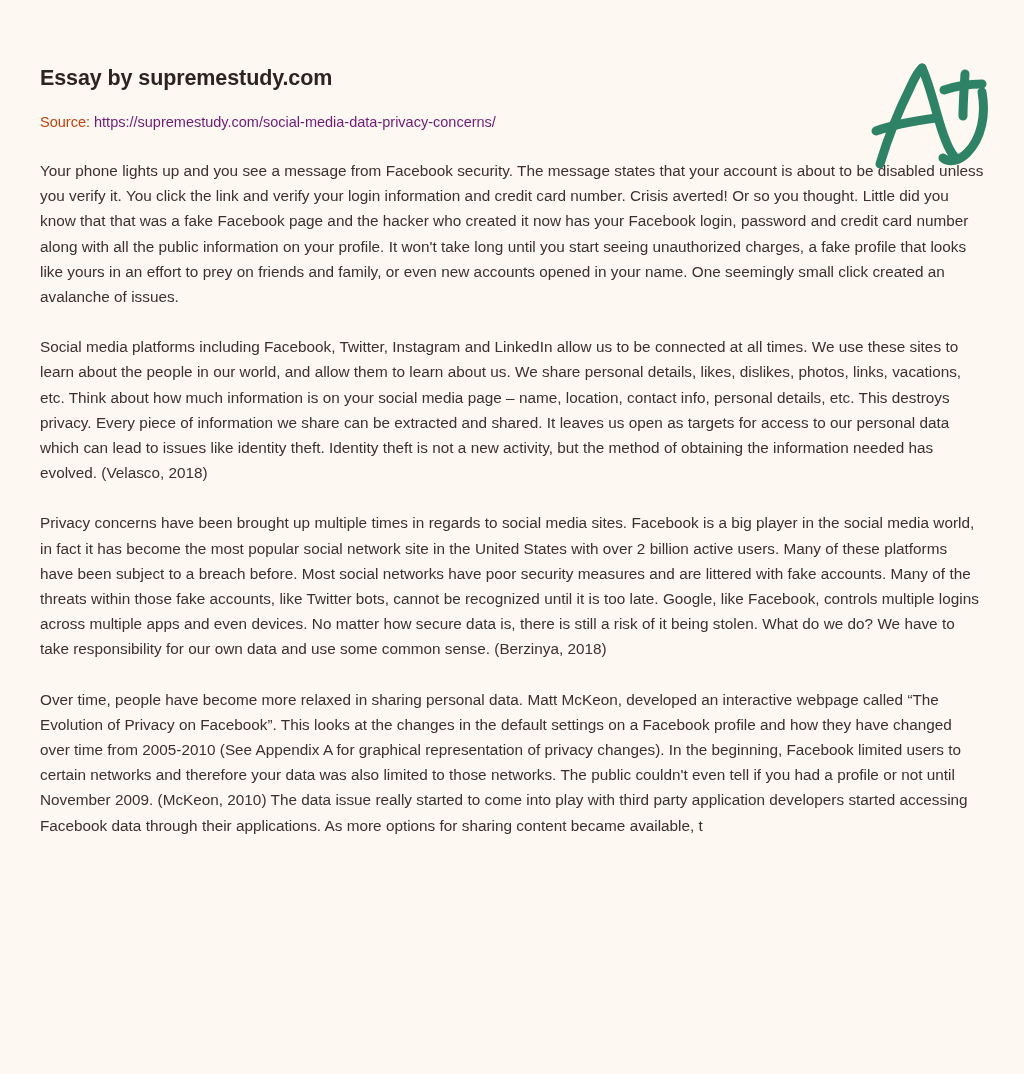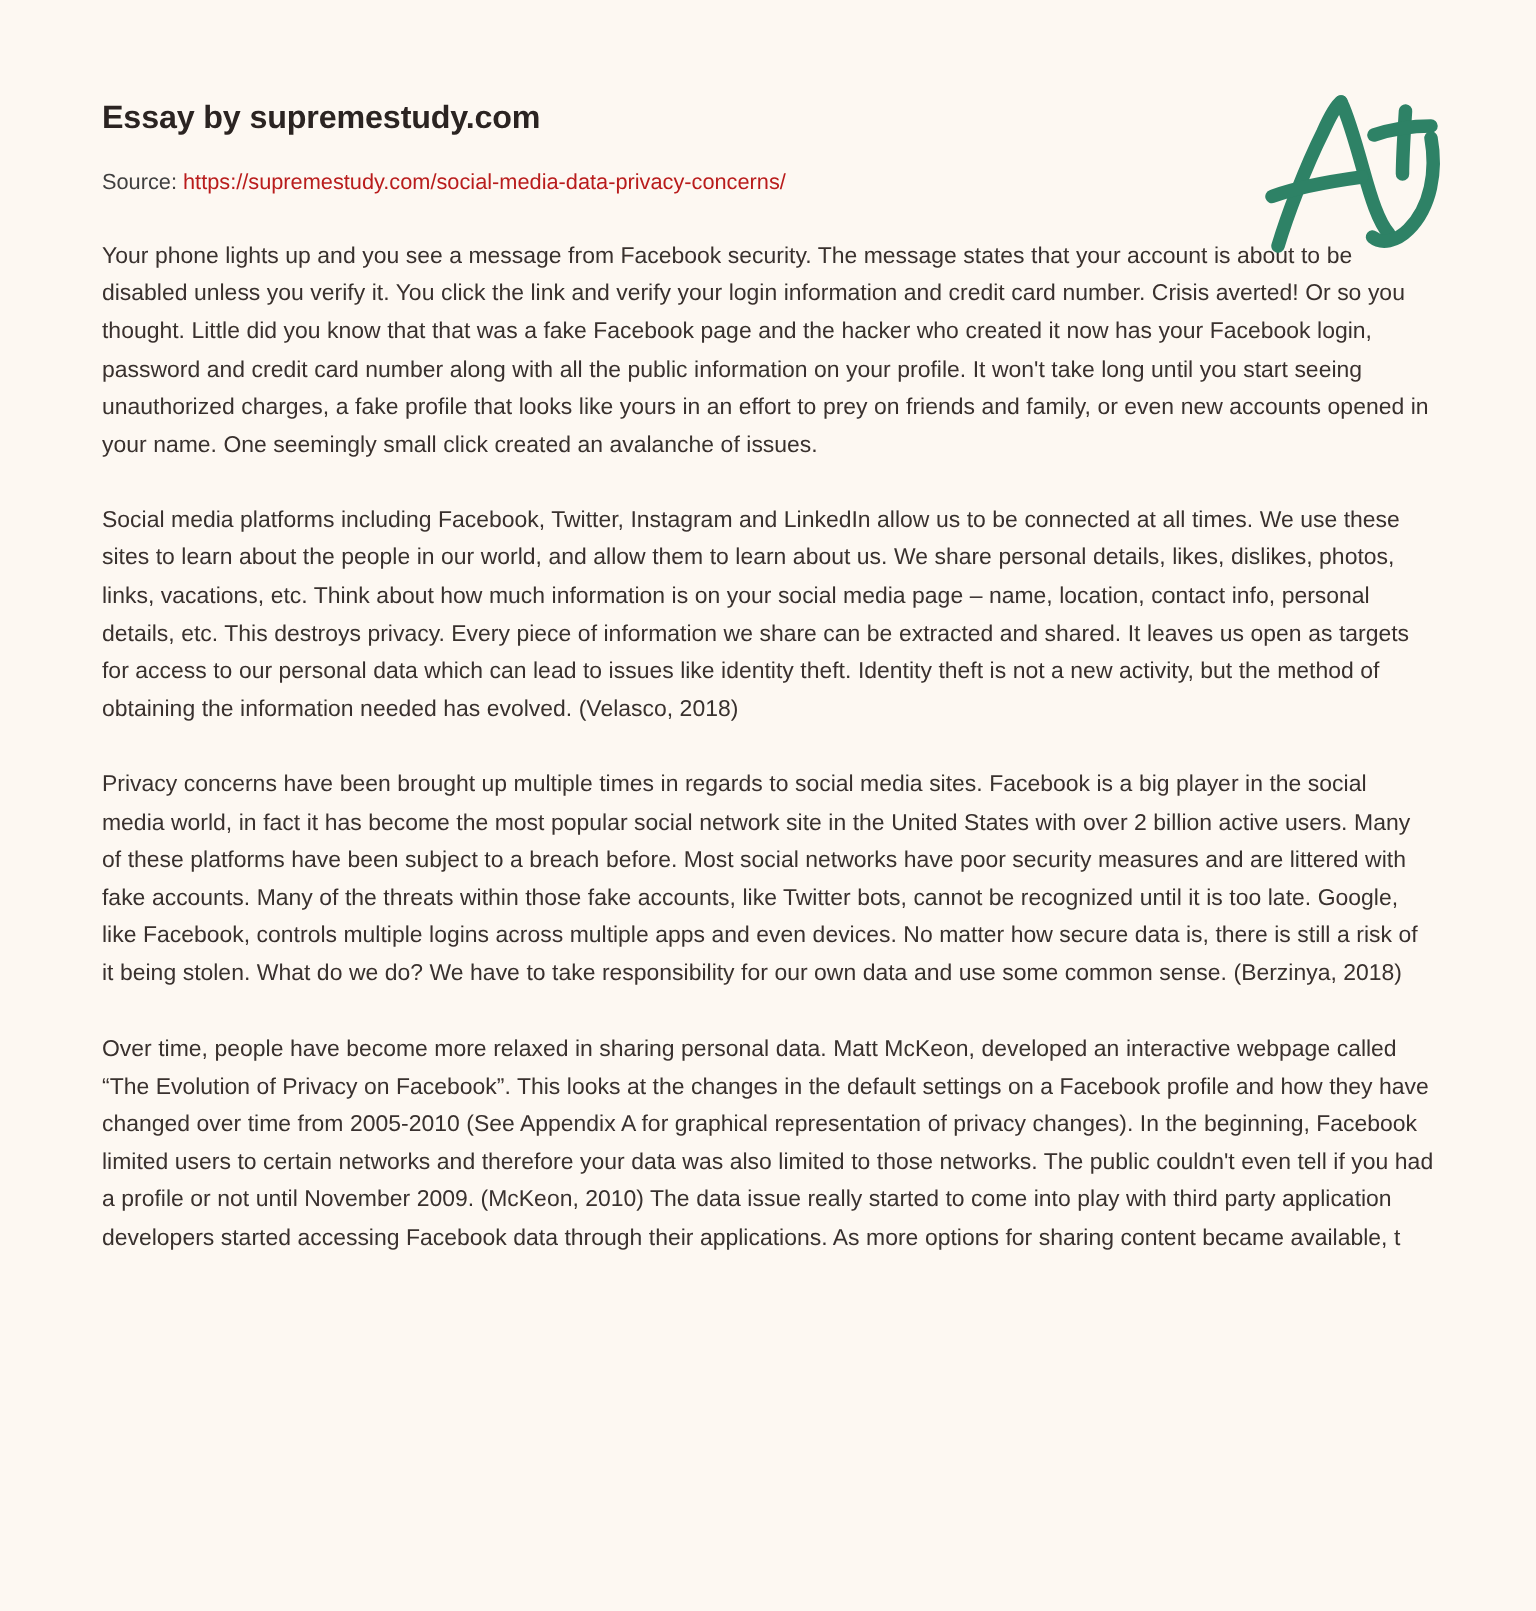"Essay by supremestudy.com" .page { padding: 0 68px -> 0 40px }
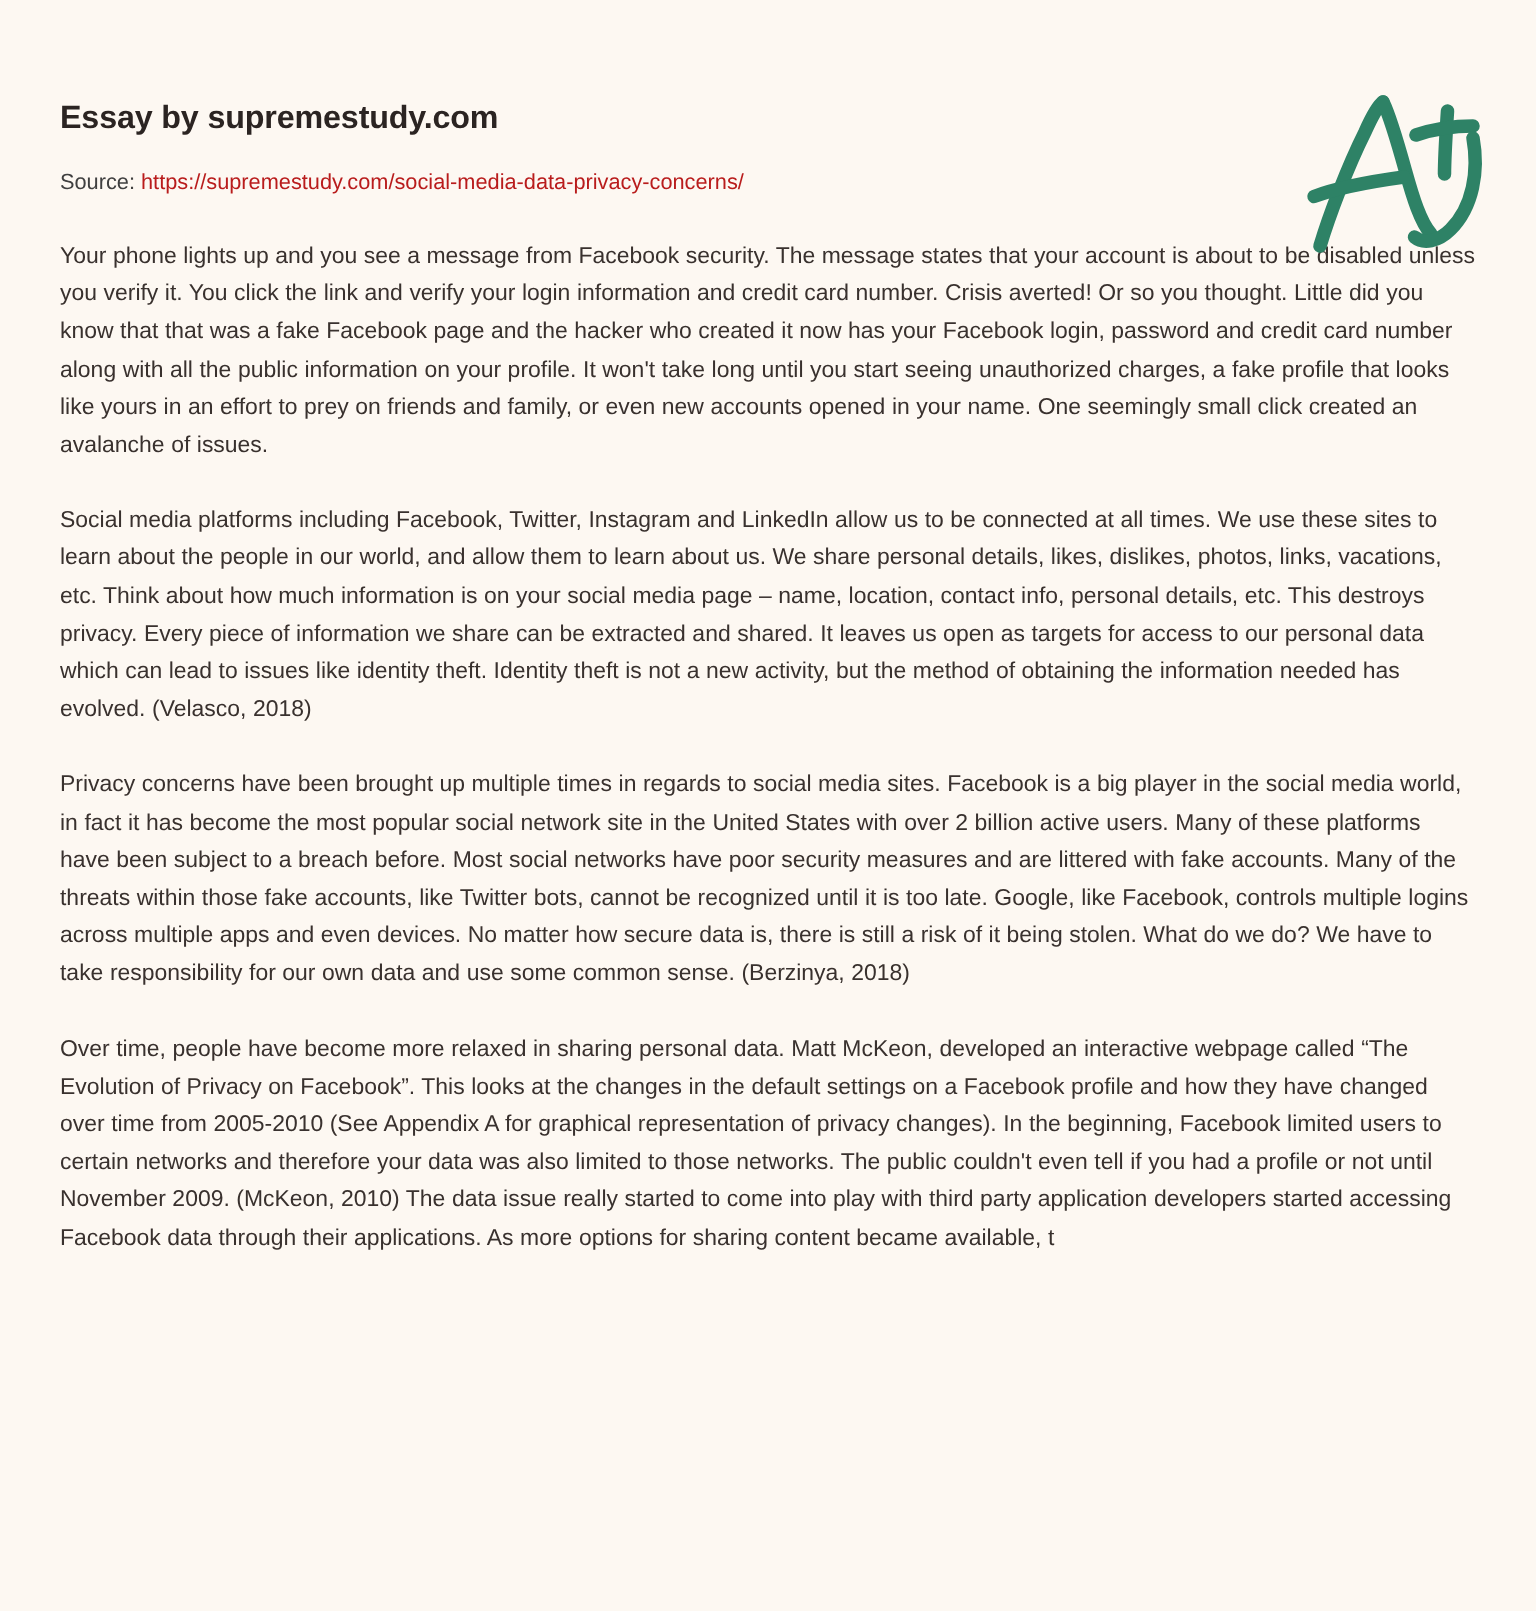"Source:" .source-label { color: #404040 -> #c2410c }
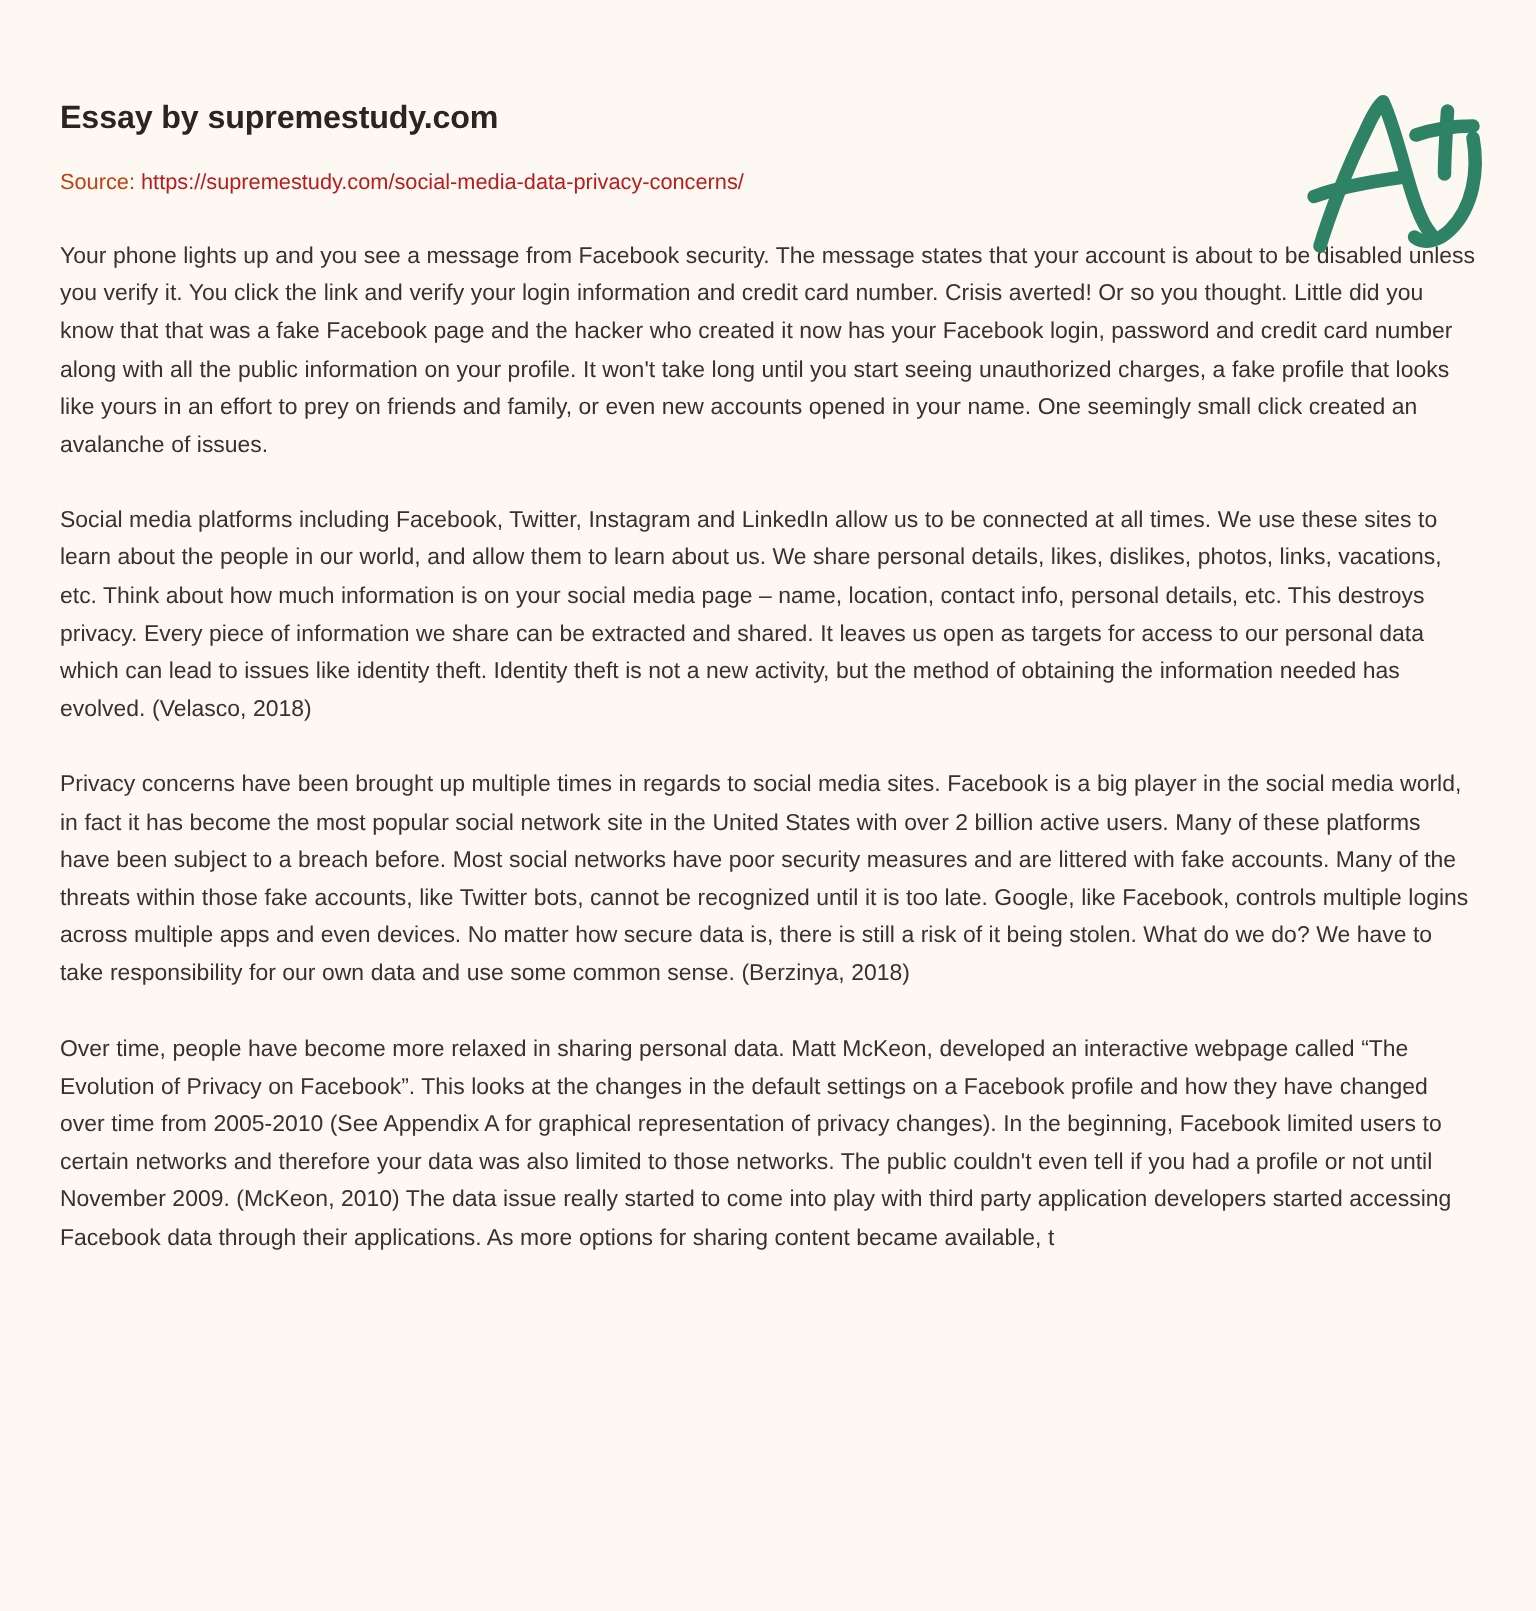"https://supremestudy.com/social-media-da" .source-url { color: #b91c1c -> #701a75 }
